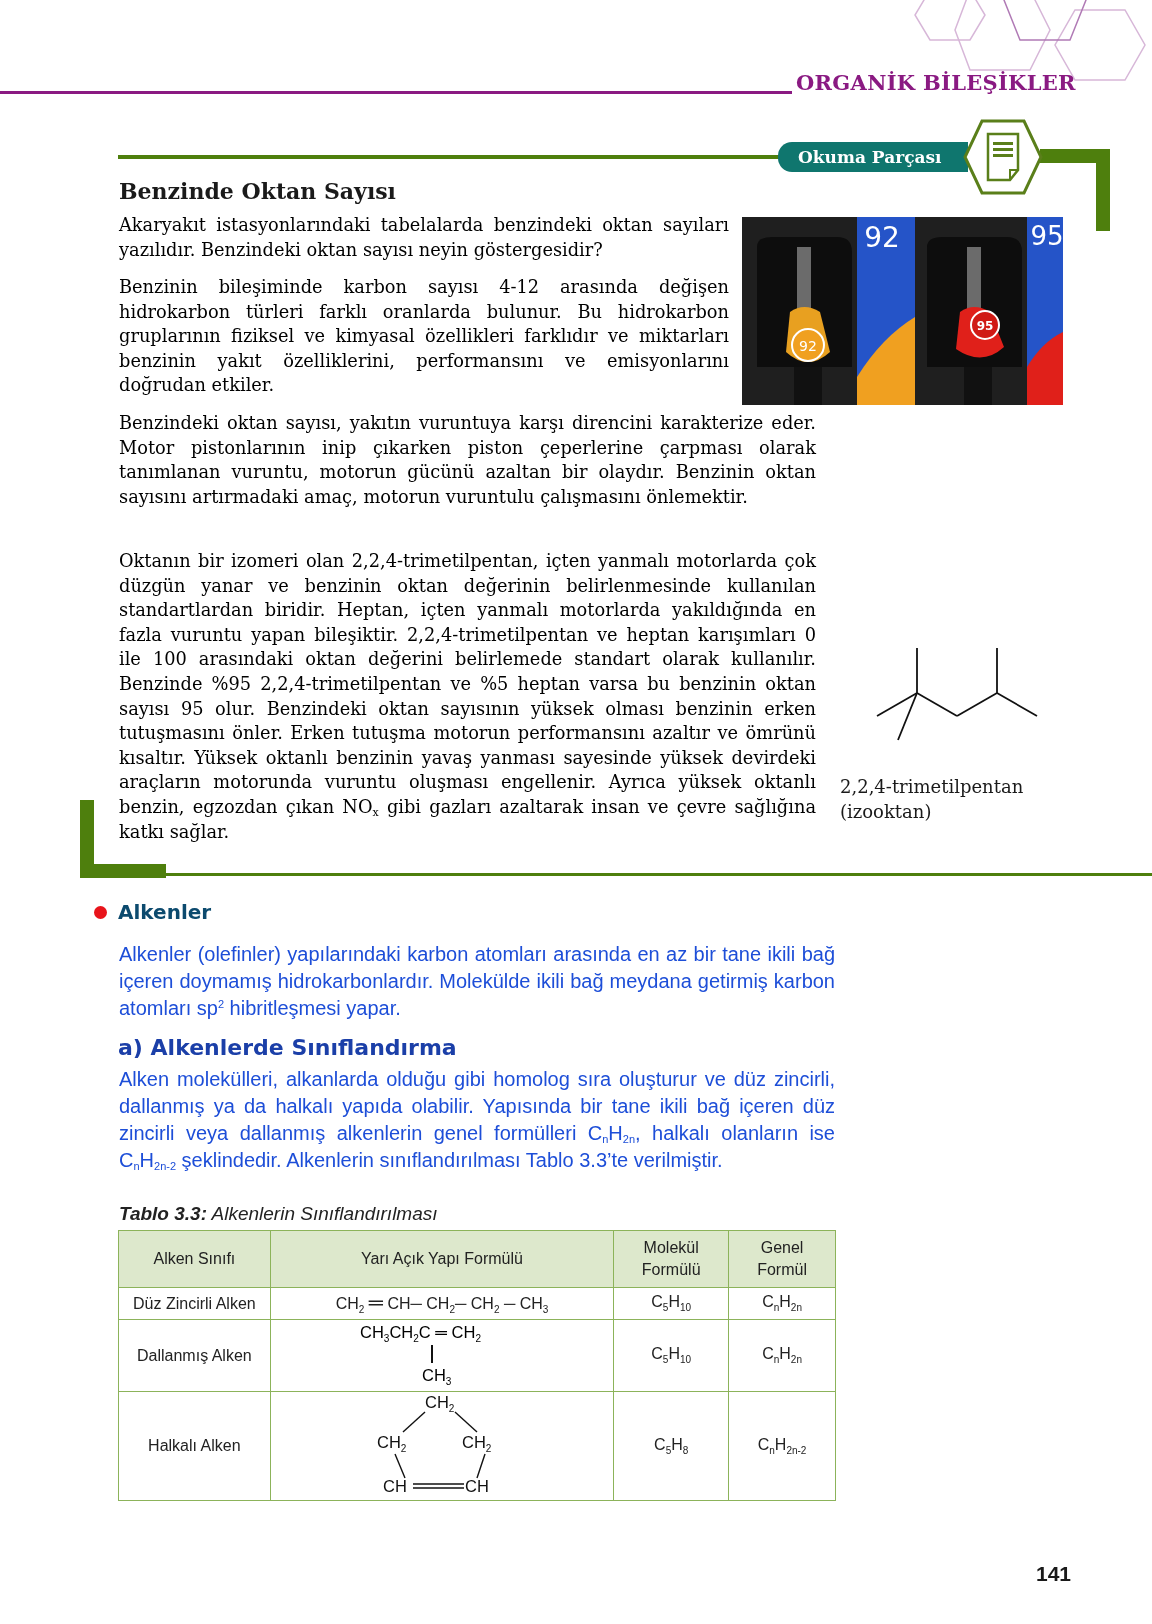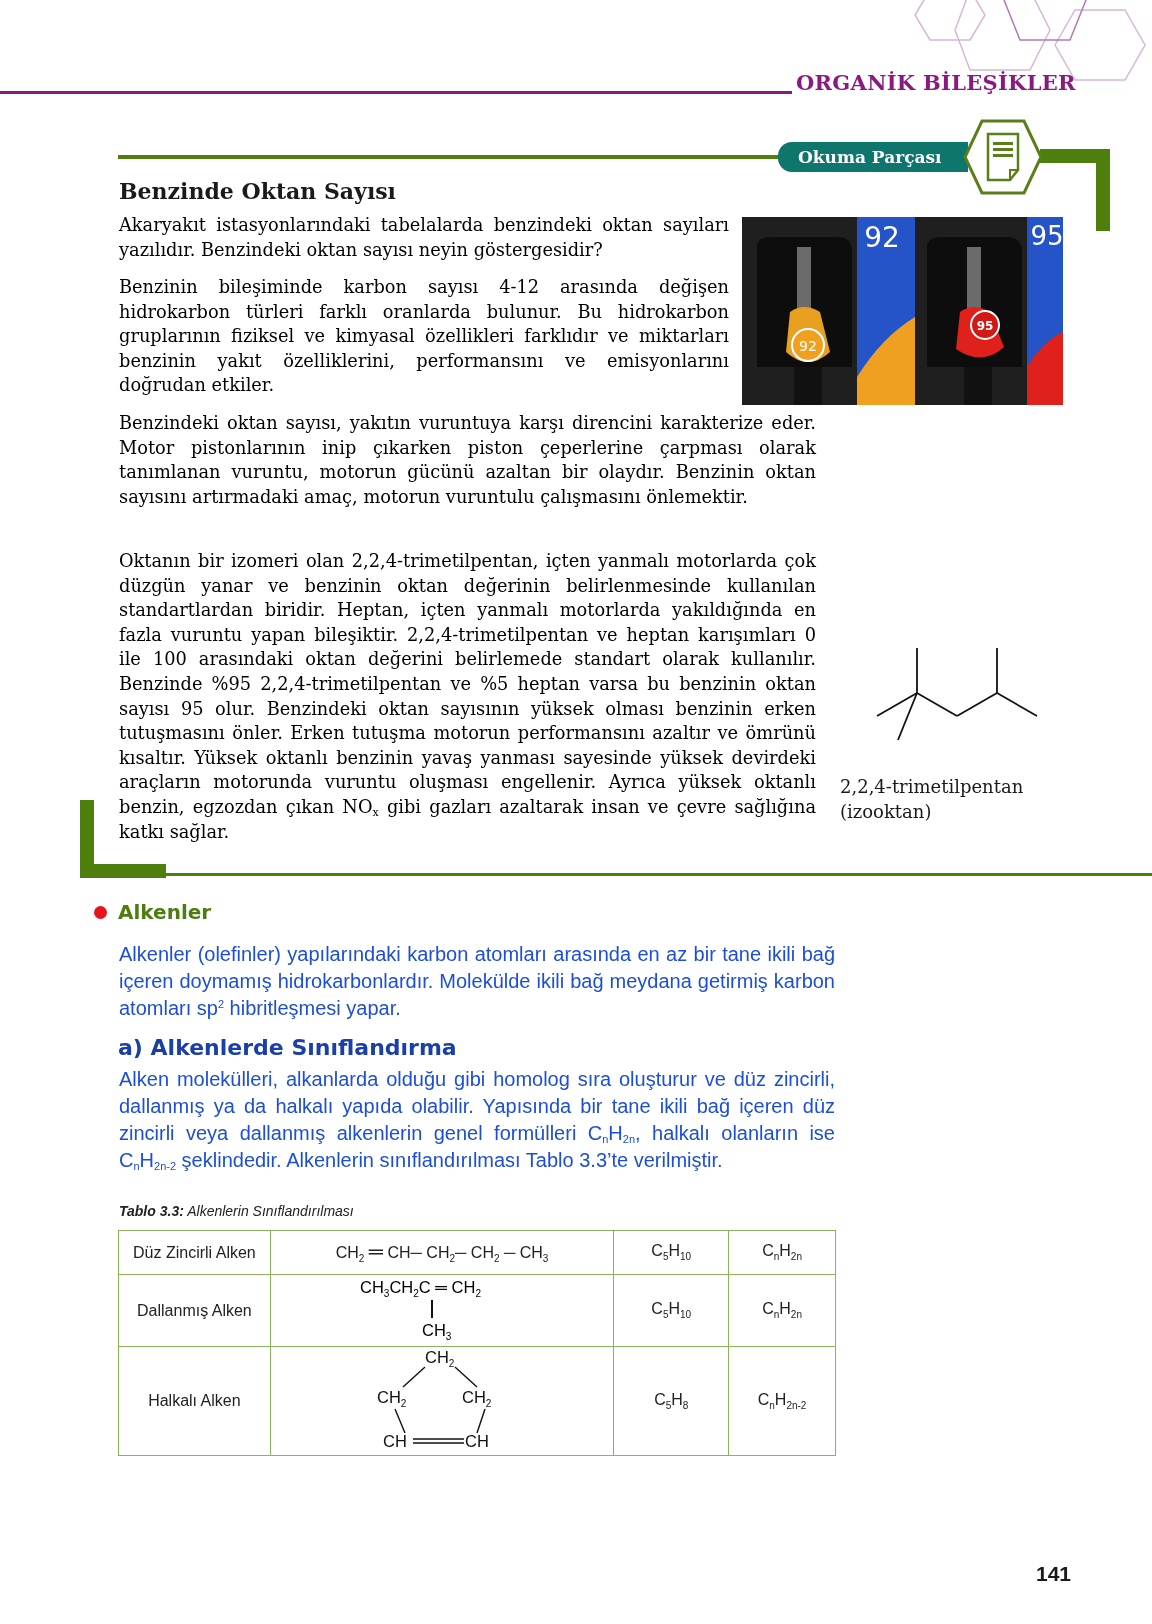"Alkenler" .section-title { color: #4d7c0f -> #0c4a6e }
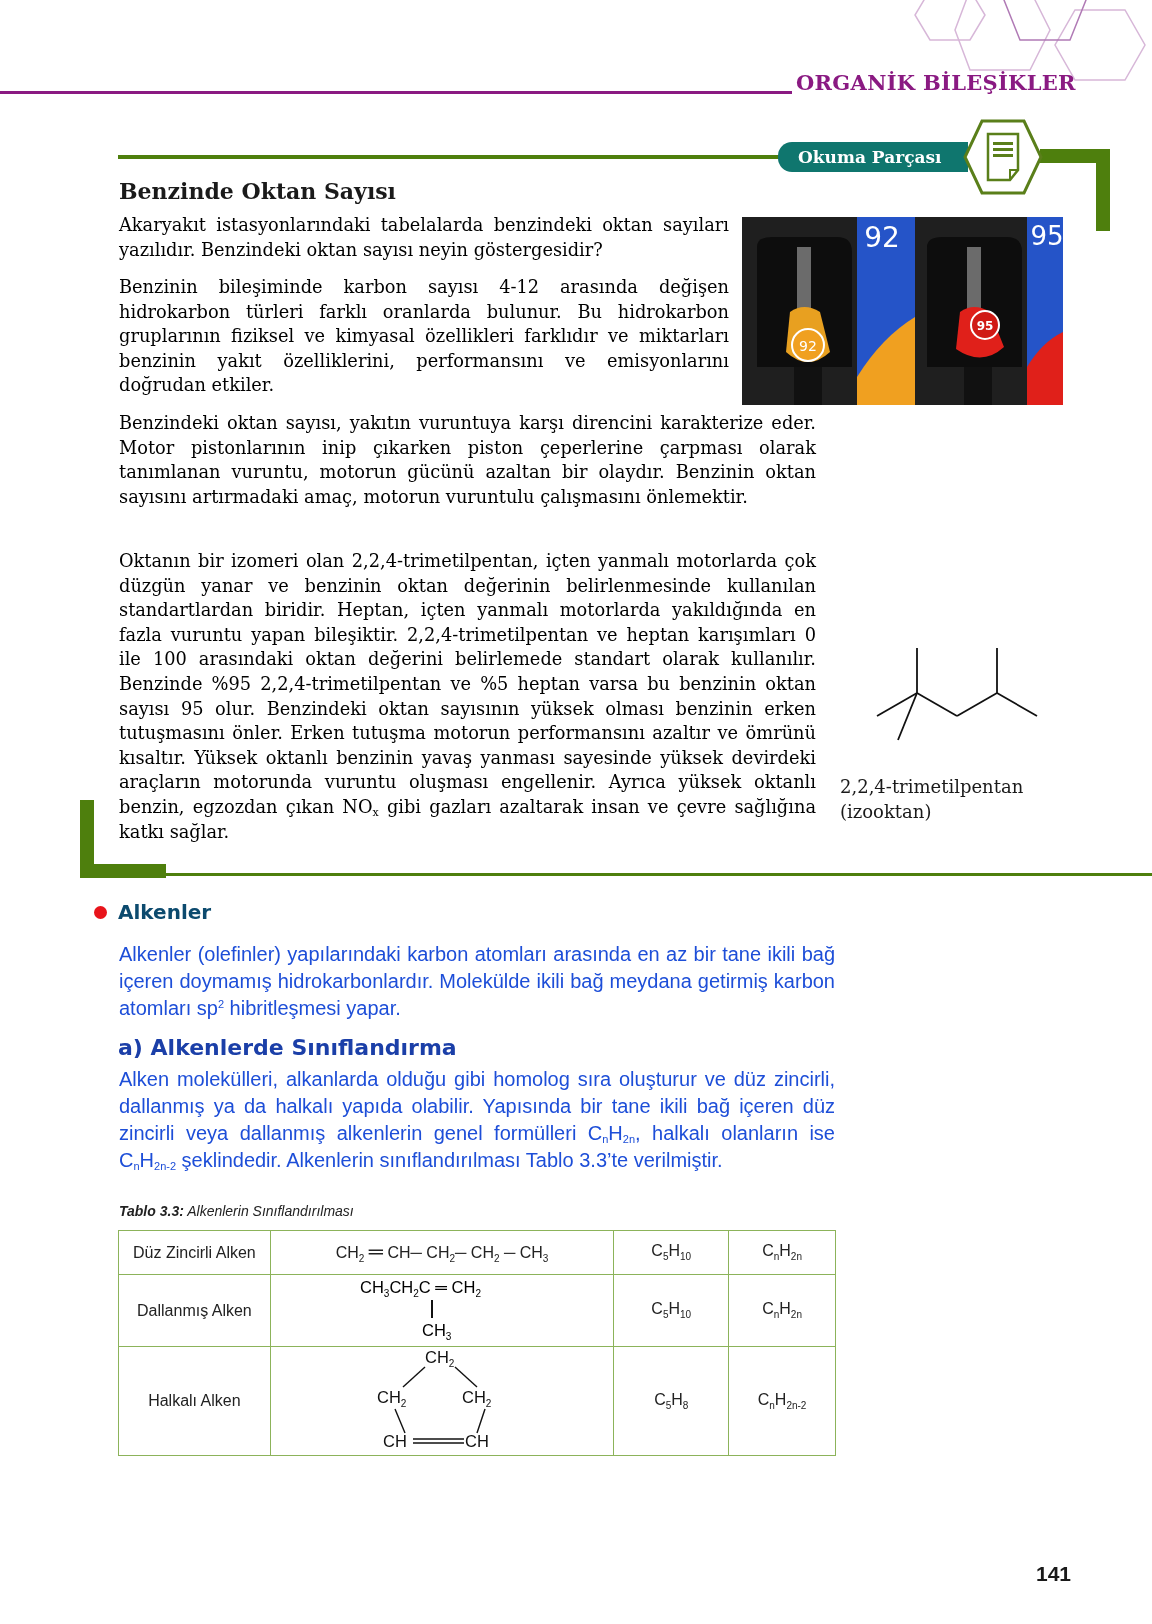"Tablo 3.3: Alkenlerin Sınıflandırılması" .table-caption { font-size: 14px -> 19px }
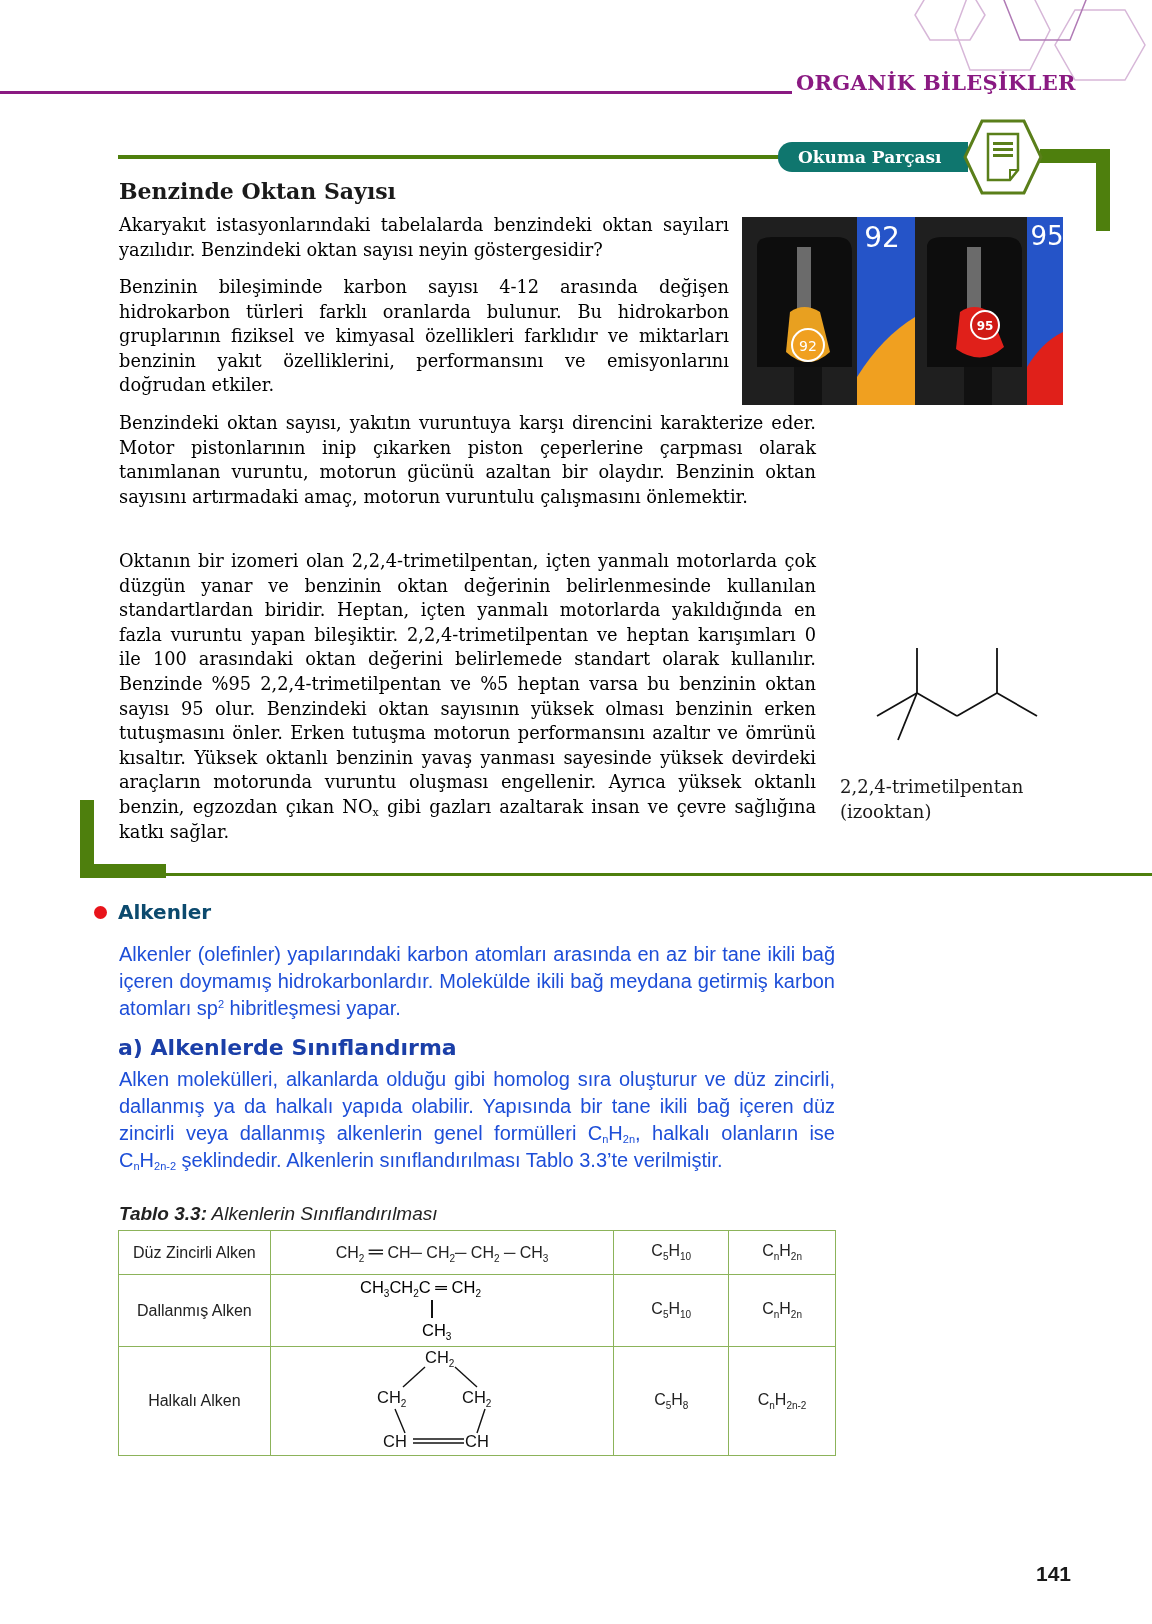"Alken Sınıfı" tr { html: none -> <tr> <th>Alken Sınıfı</th> <th>Yarı Açık Yapı Formülü</th> <th> <div>Molekül Formülü</div> </th> <th> <div>Genel Formül</div> </th> </tr> }
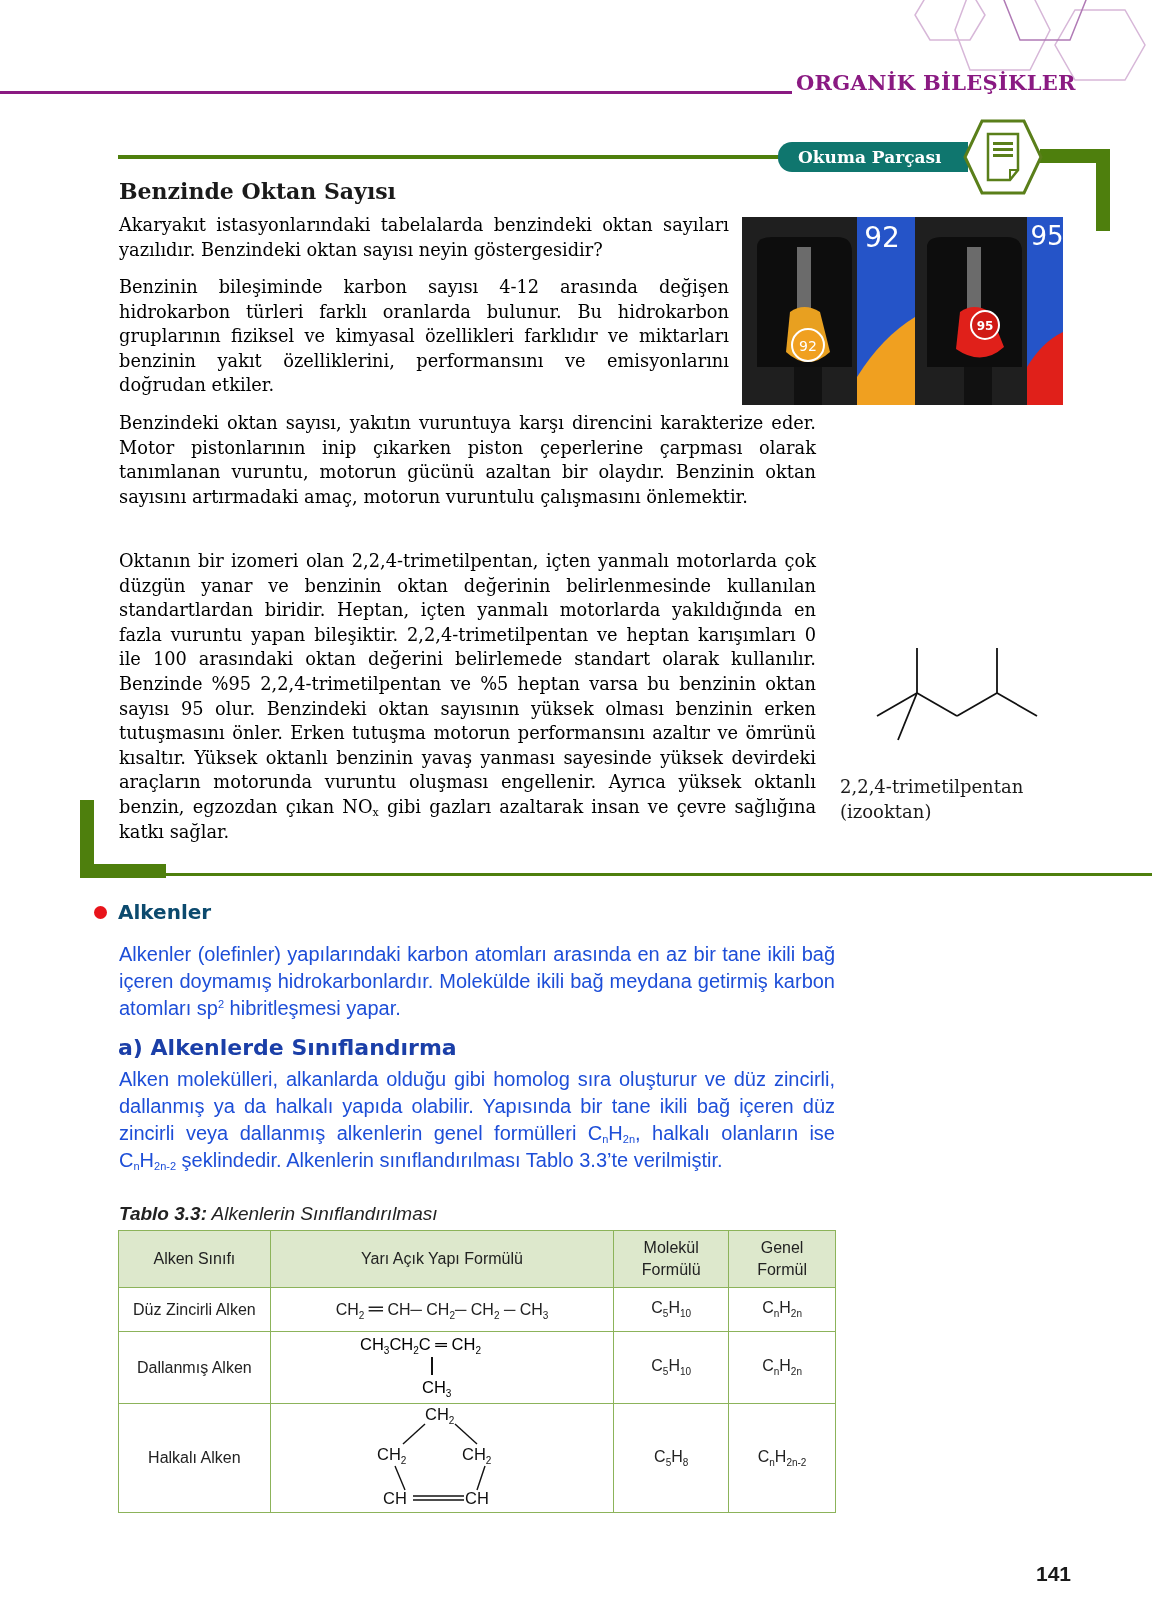"Düz Zincirli Alken" tr { height: 44px -> 32px }
